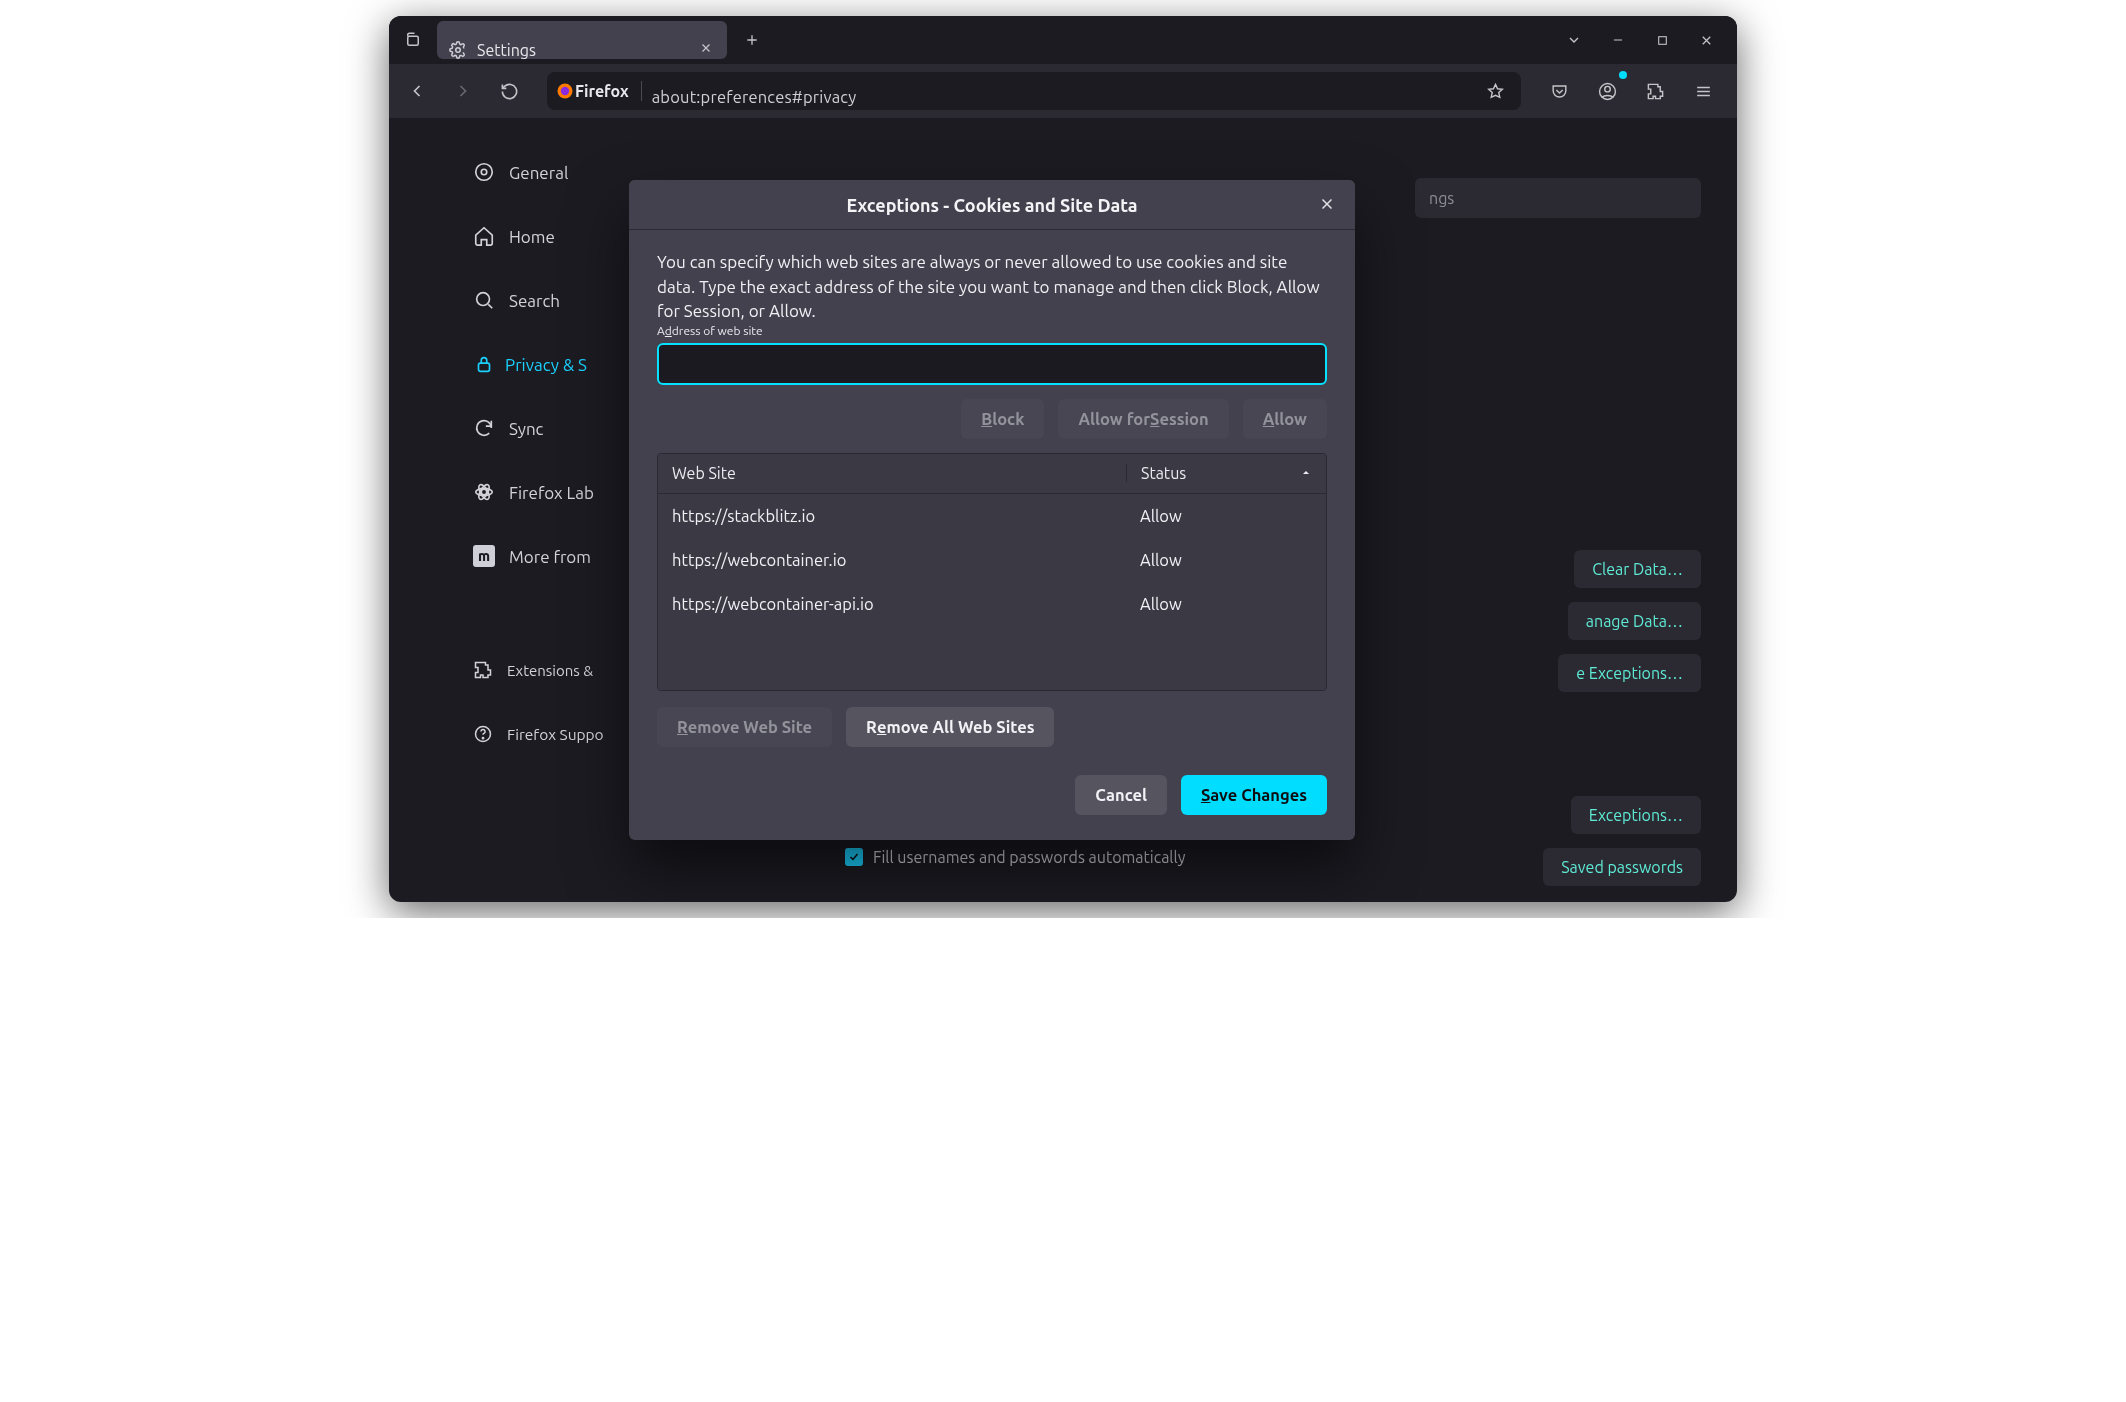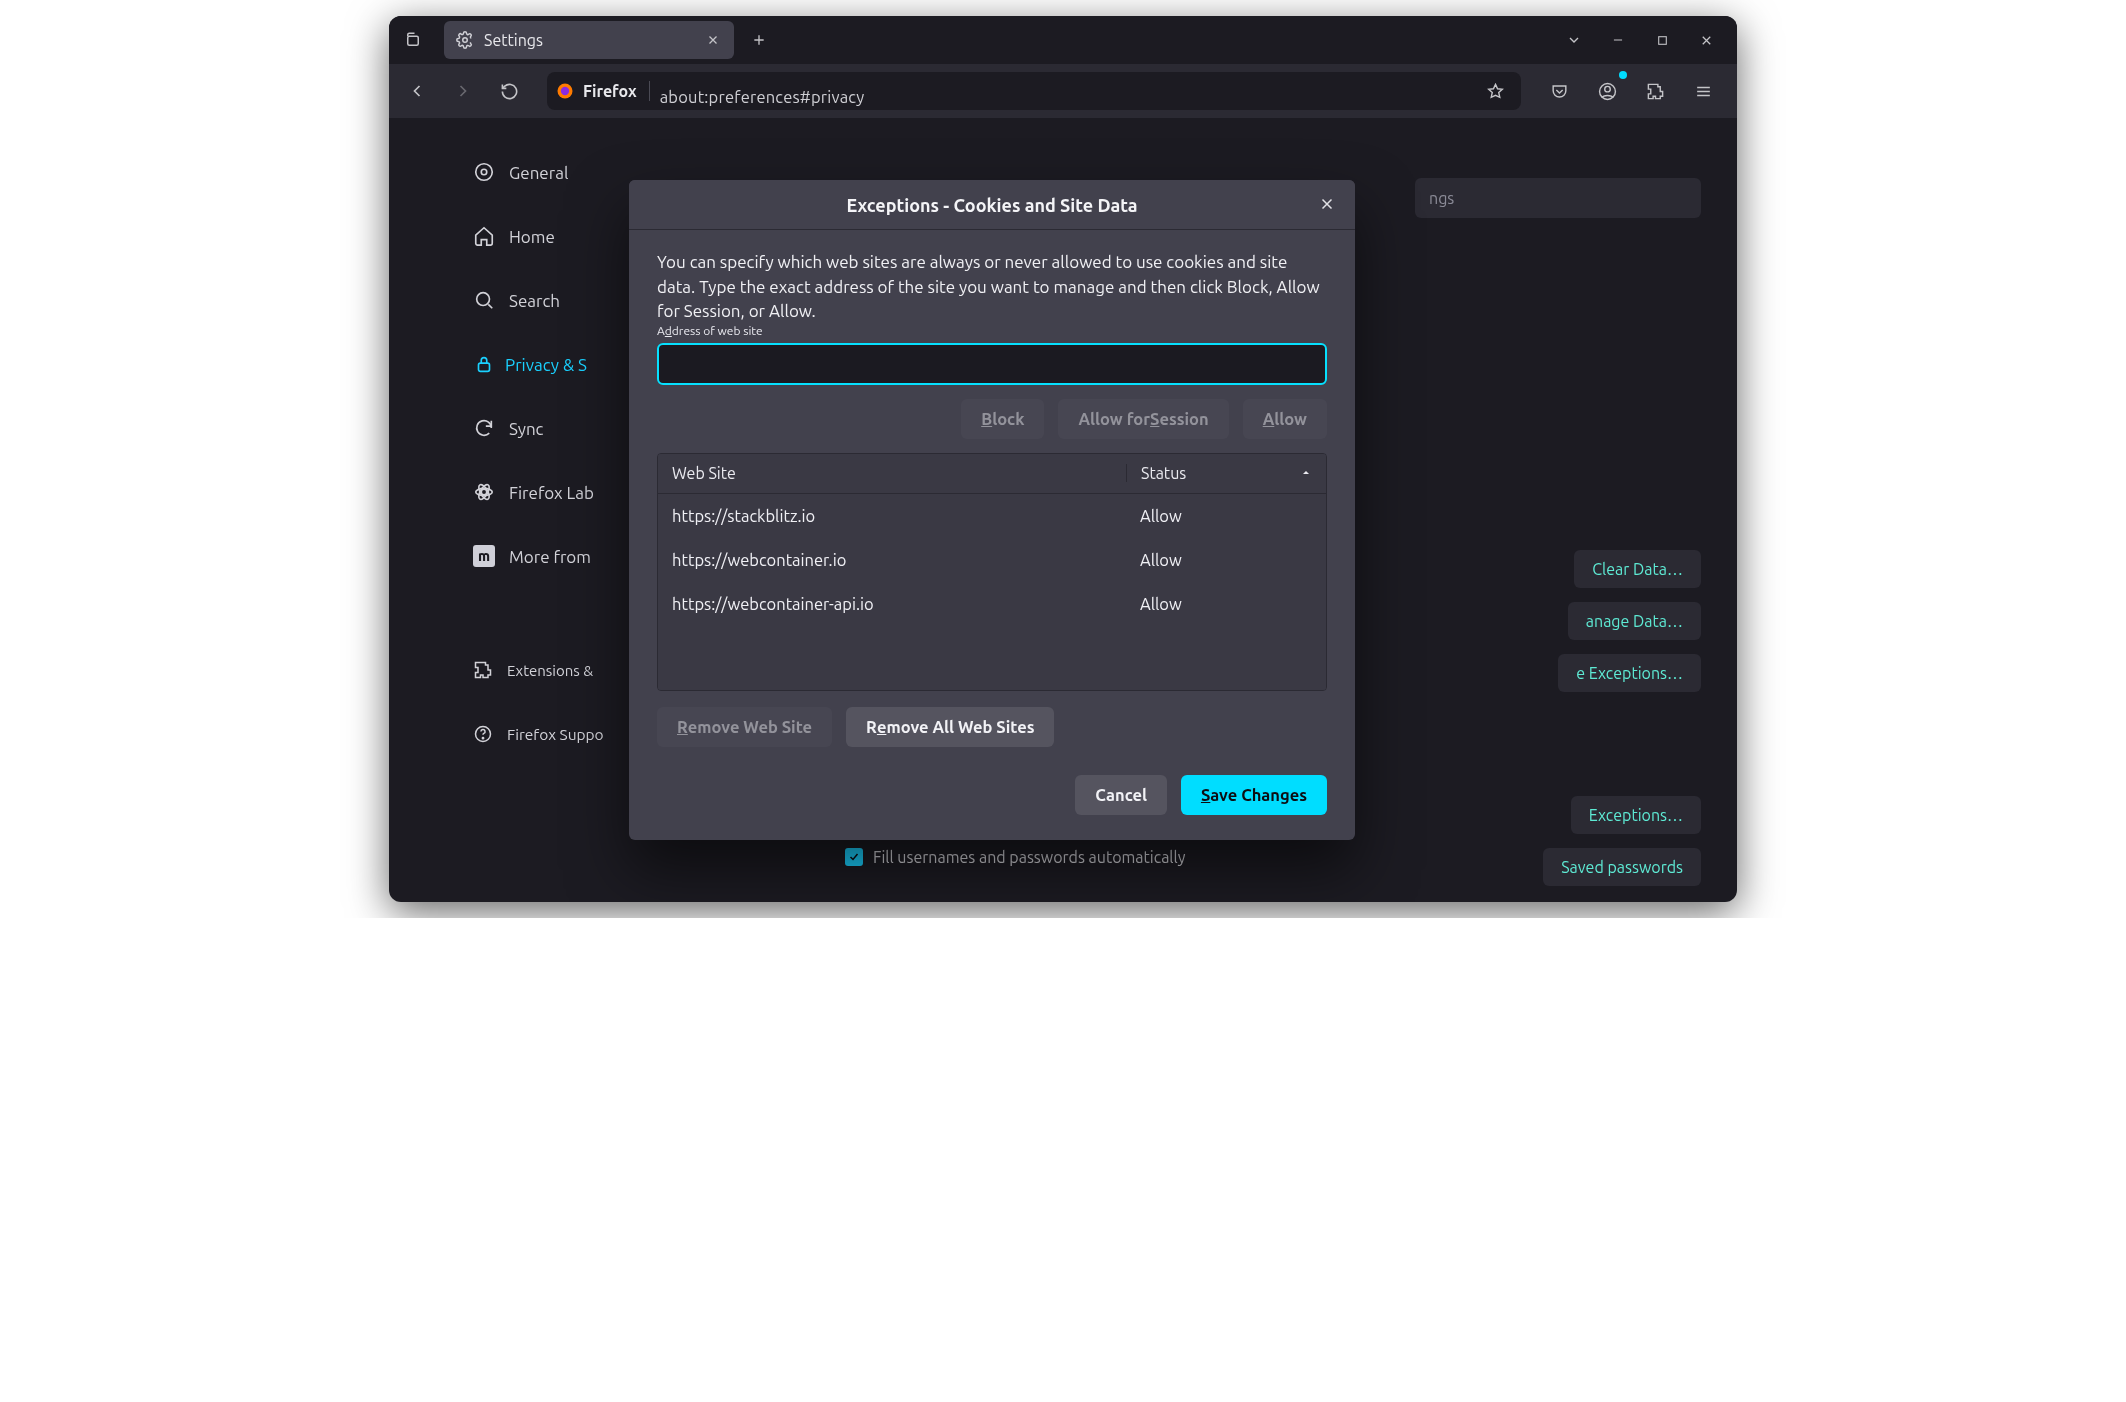"Settings" .tab { align-items: center -> flex-end; margin-left: 7px -> none }
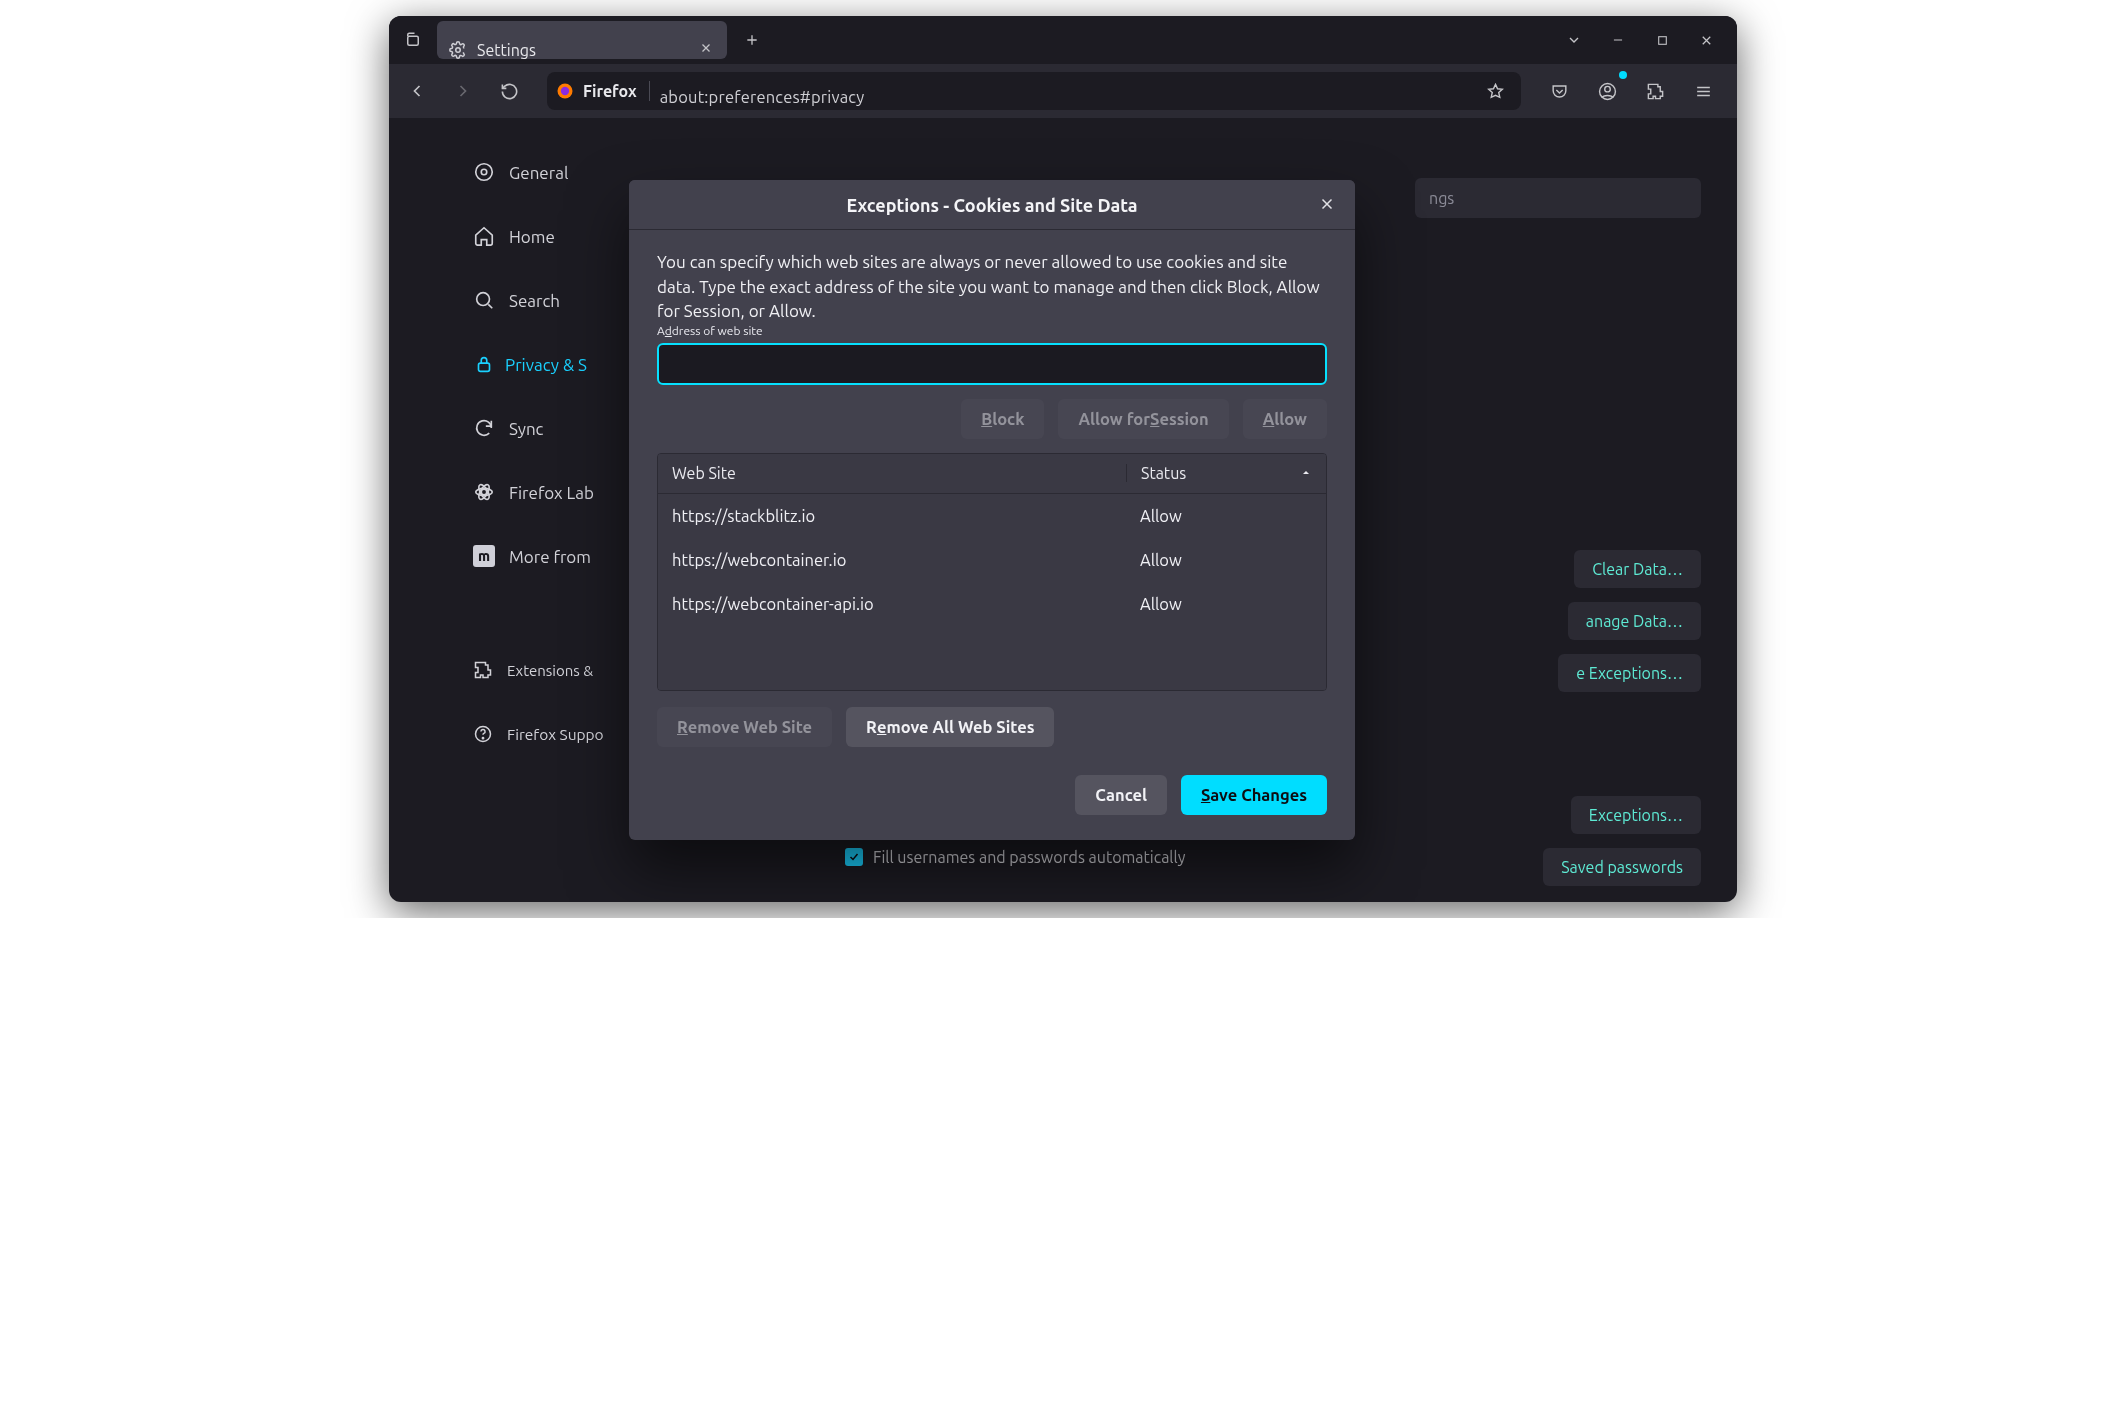"Firefox" .url-badge { gap: 8px -> none }
